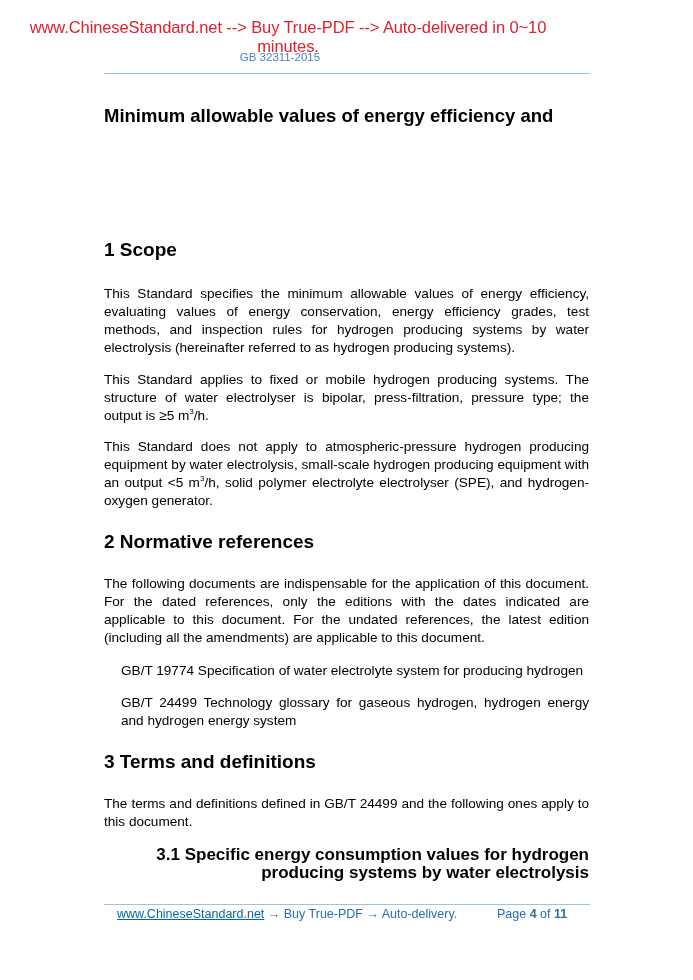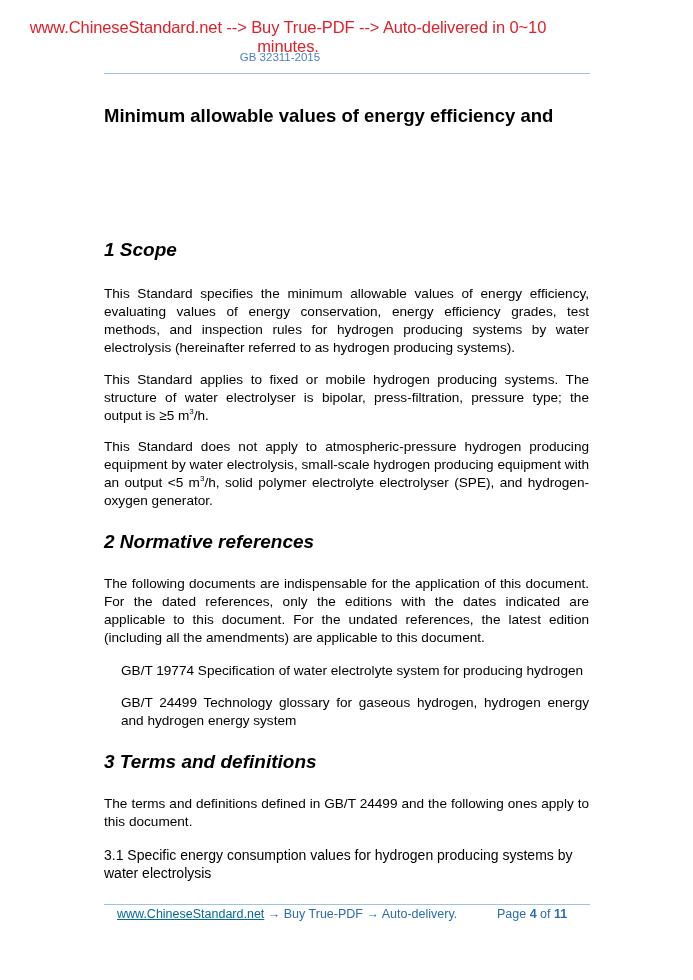"1 Scope" .h1 { font-style: italic -> none }
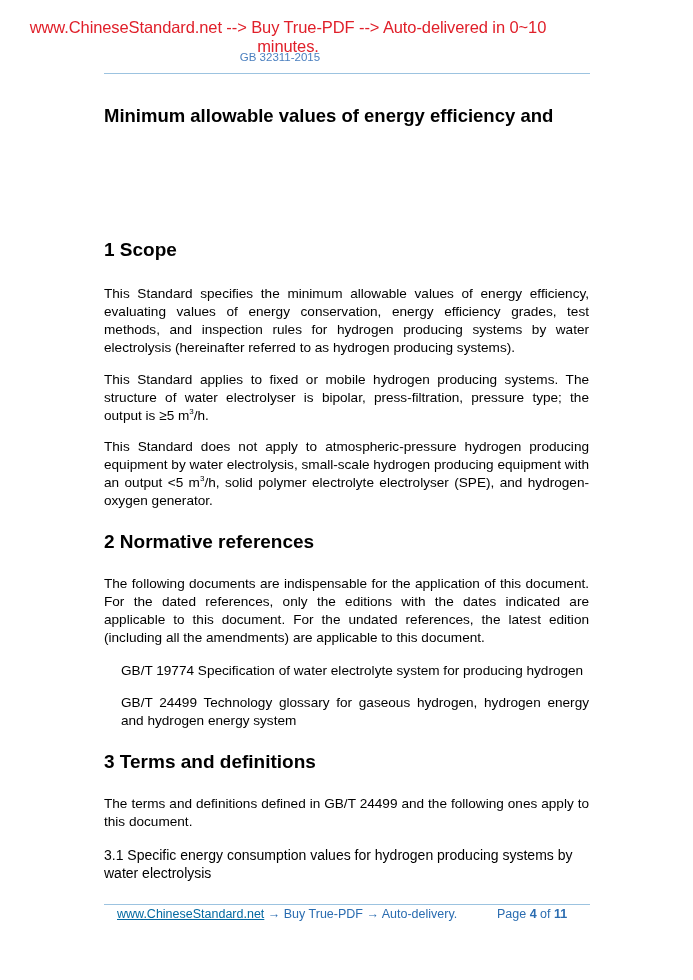"3.1 Specific energy consumption values" .h2 { font-size: 14px -> 17px; font-weight: normal -> bold; text-align: none -> right }
